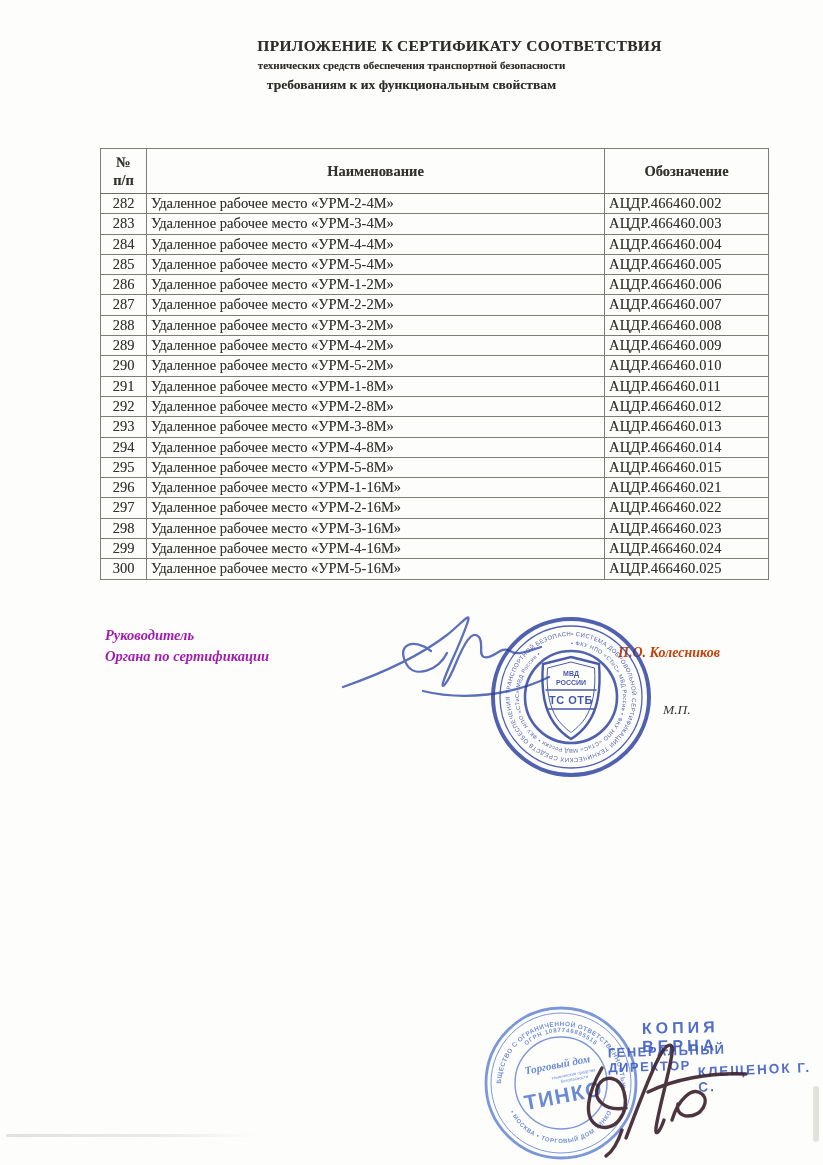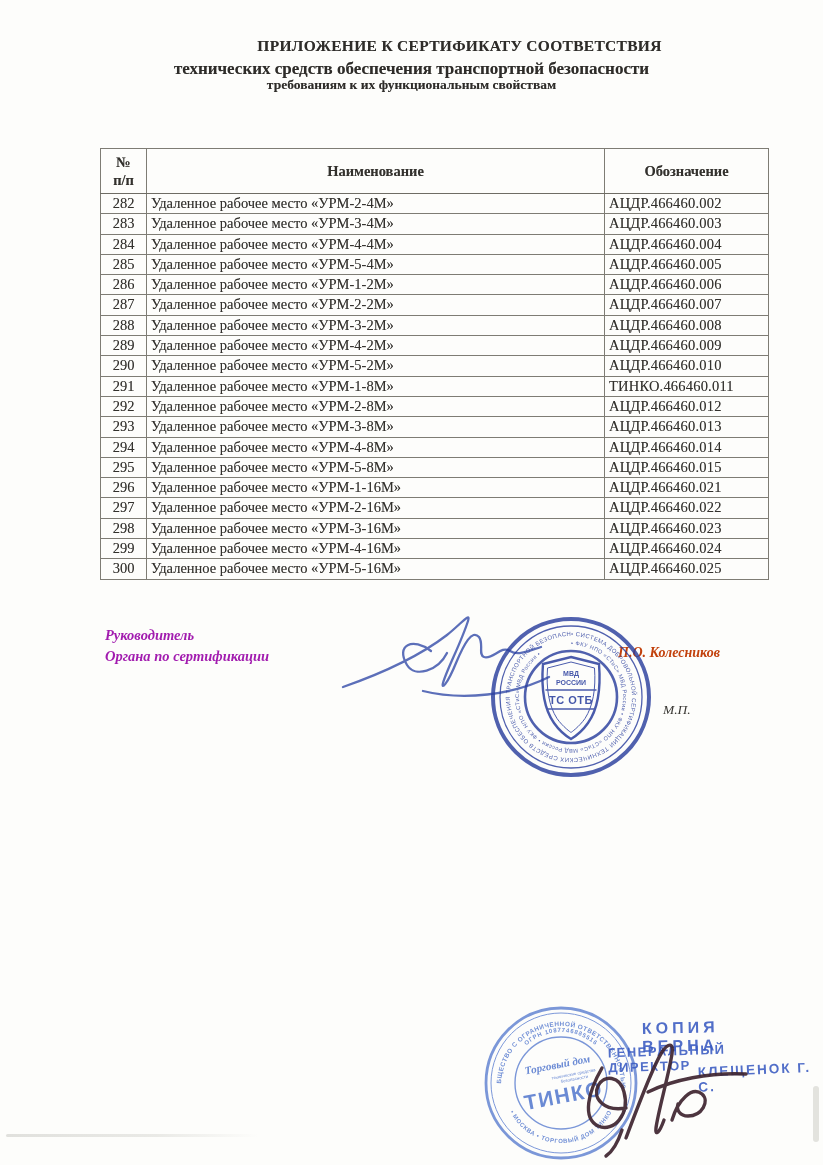"технических средств обеспечения" .hdr.sub1 { font-size: 17px -> 11px }
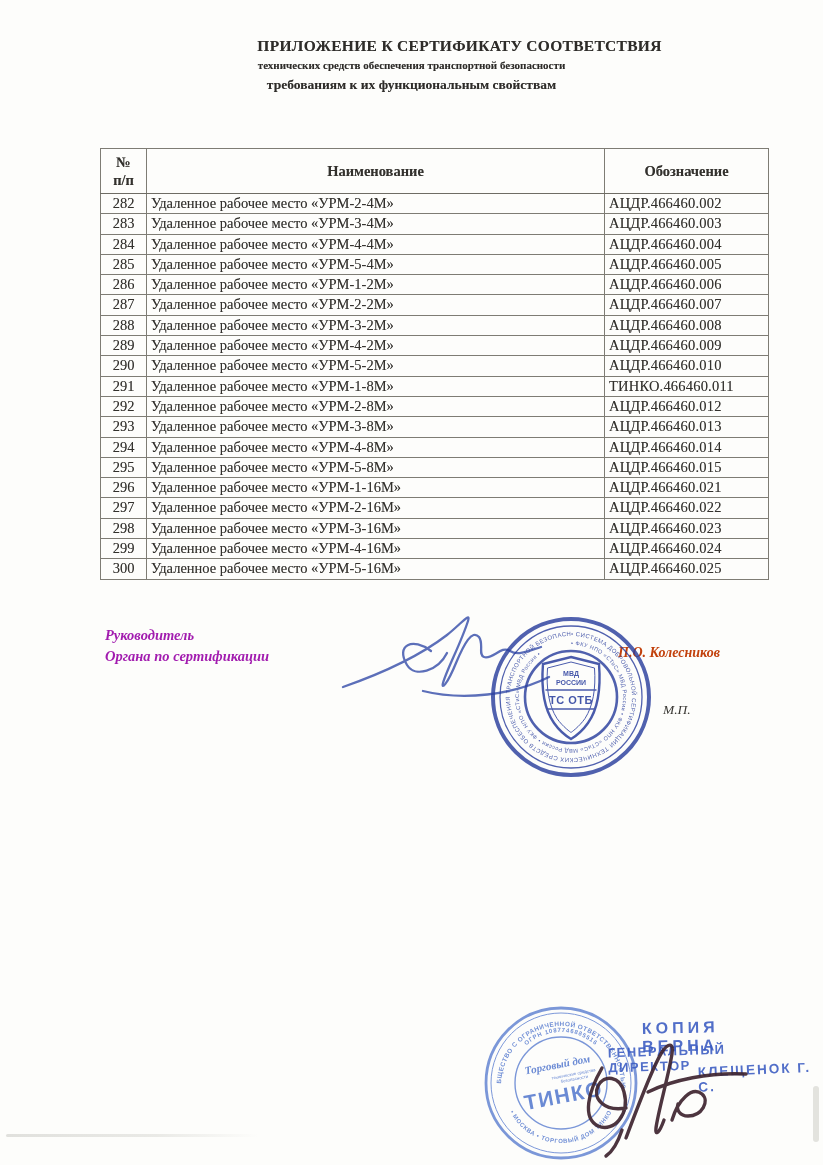"ТИНКО.466460.011" td.desig { text: ТИНКО.466460.011 -> АЦДР.466460.011 }
